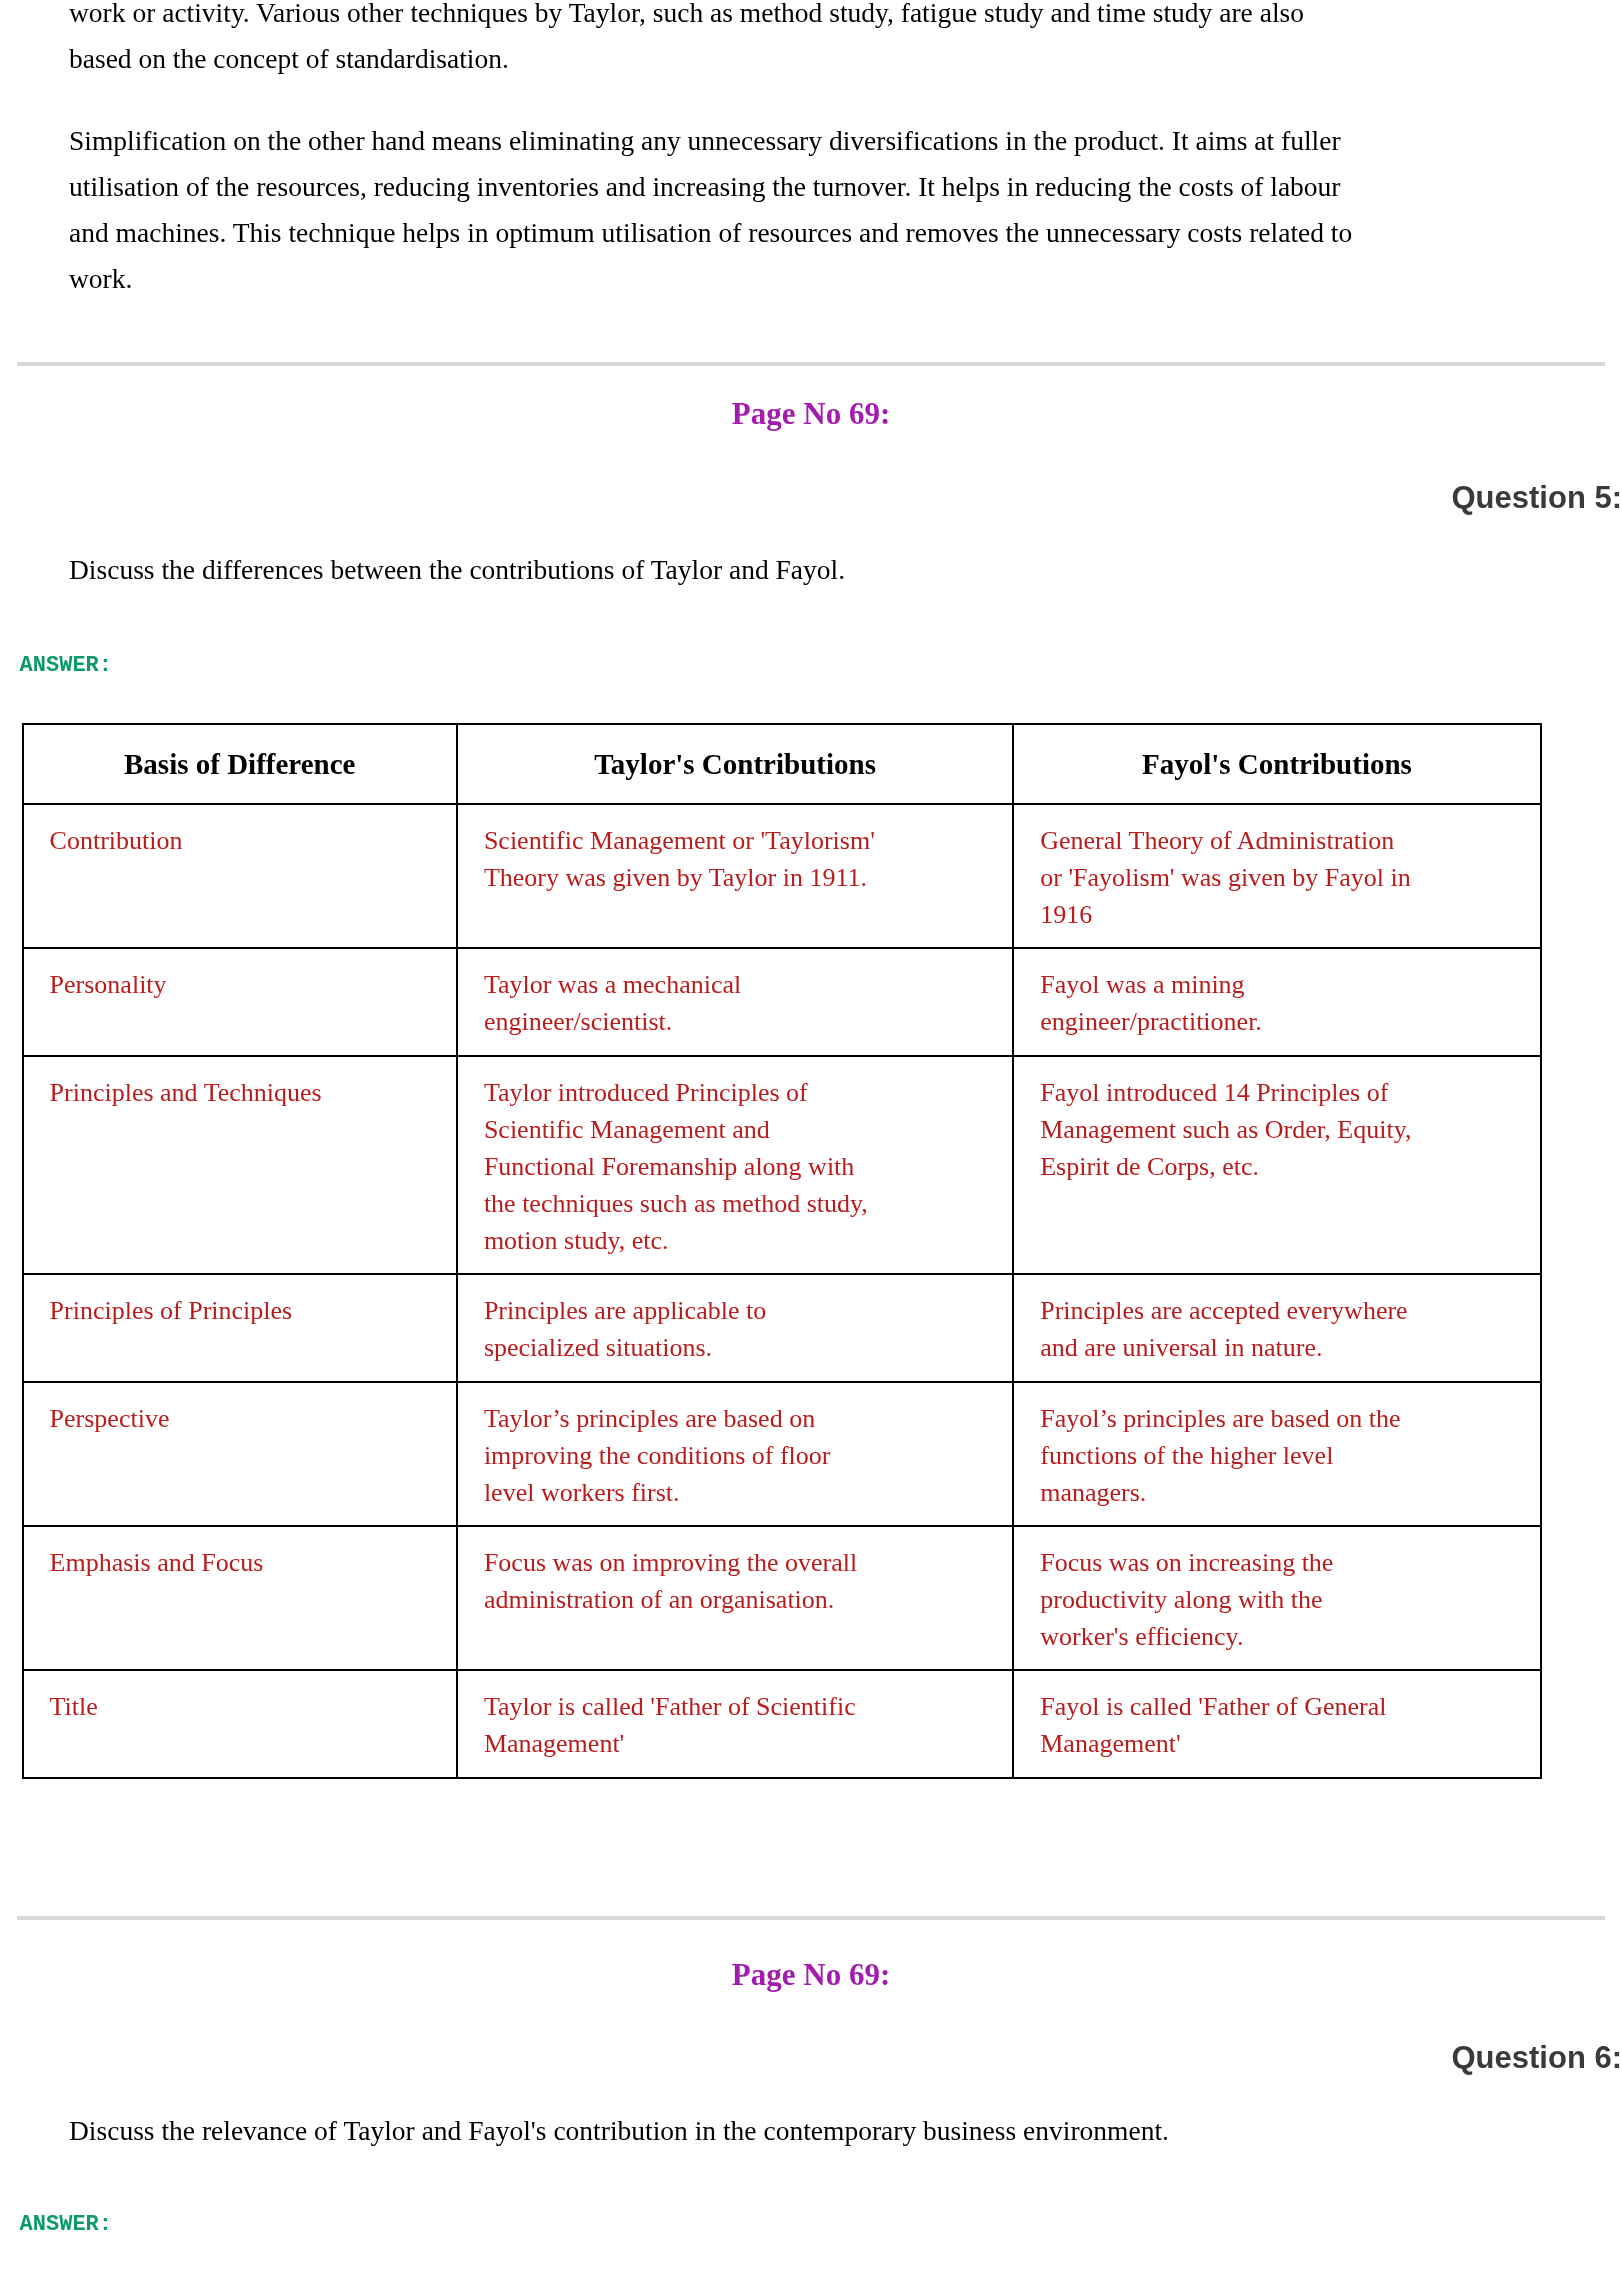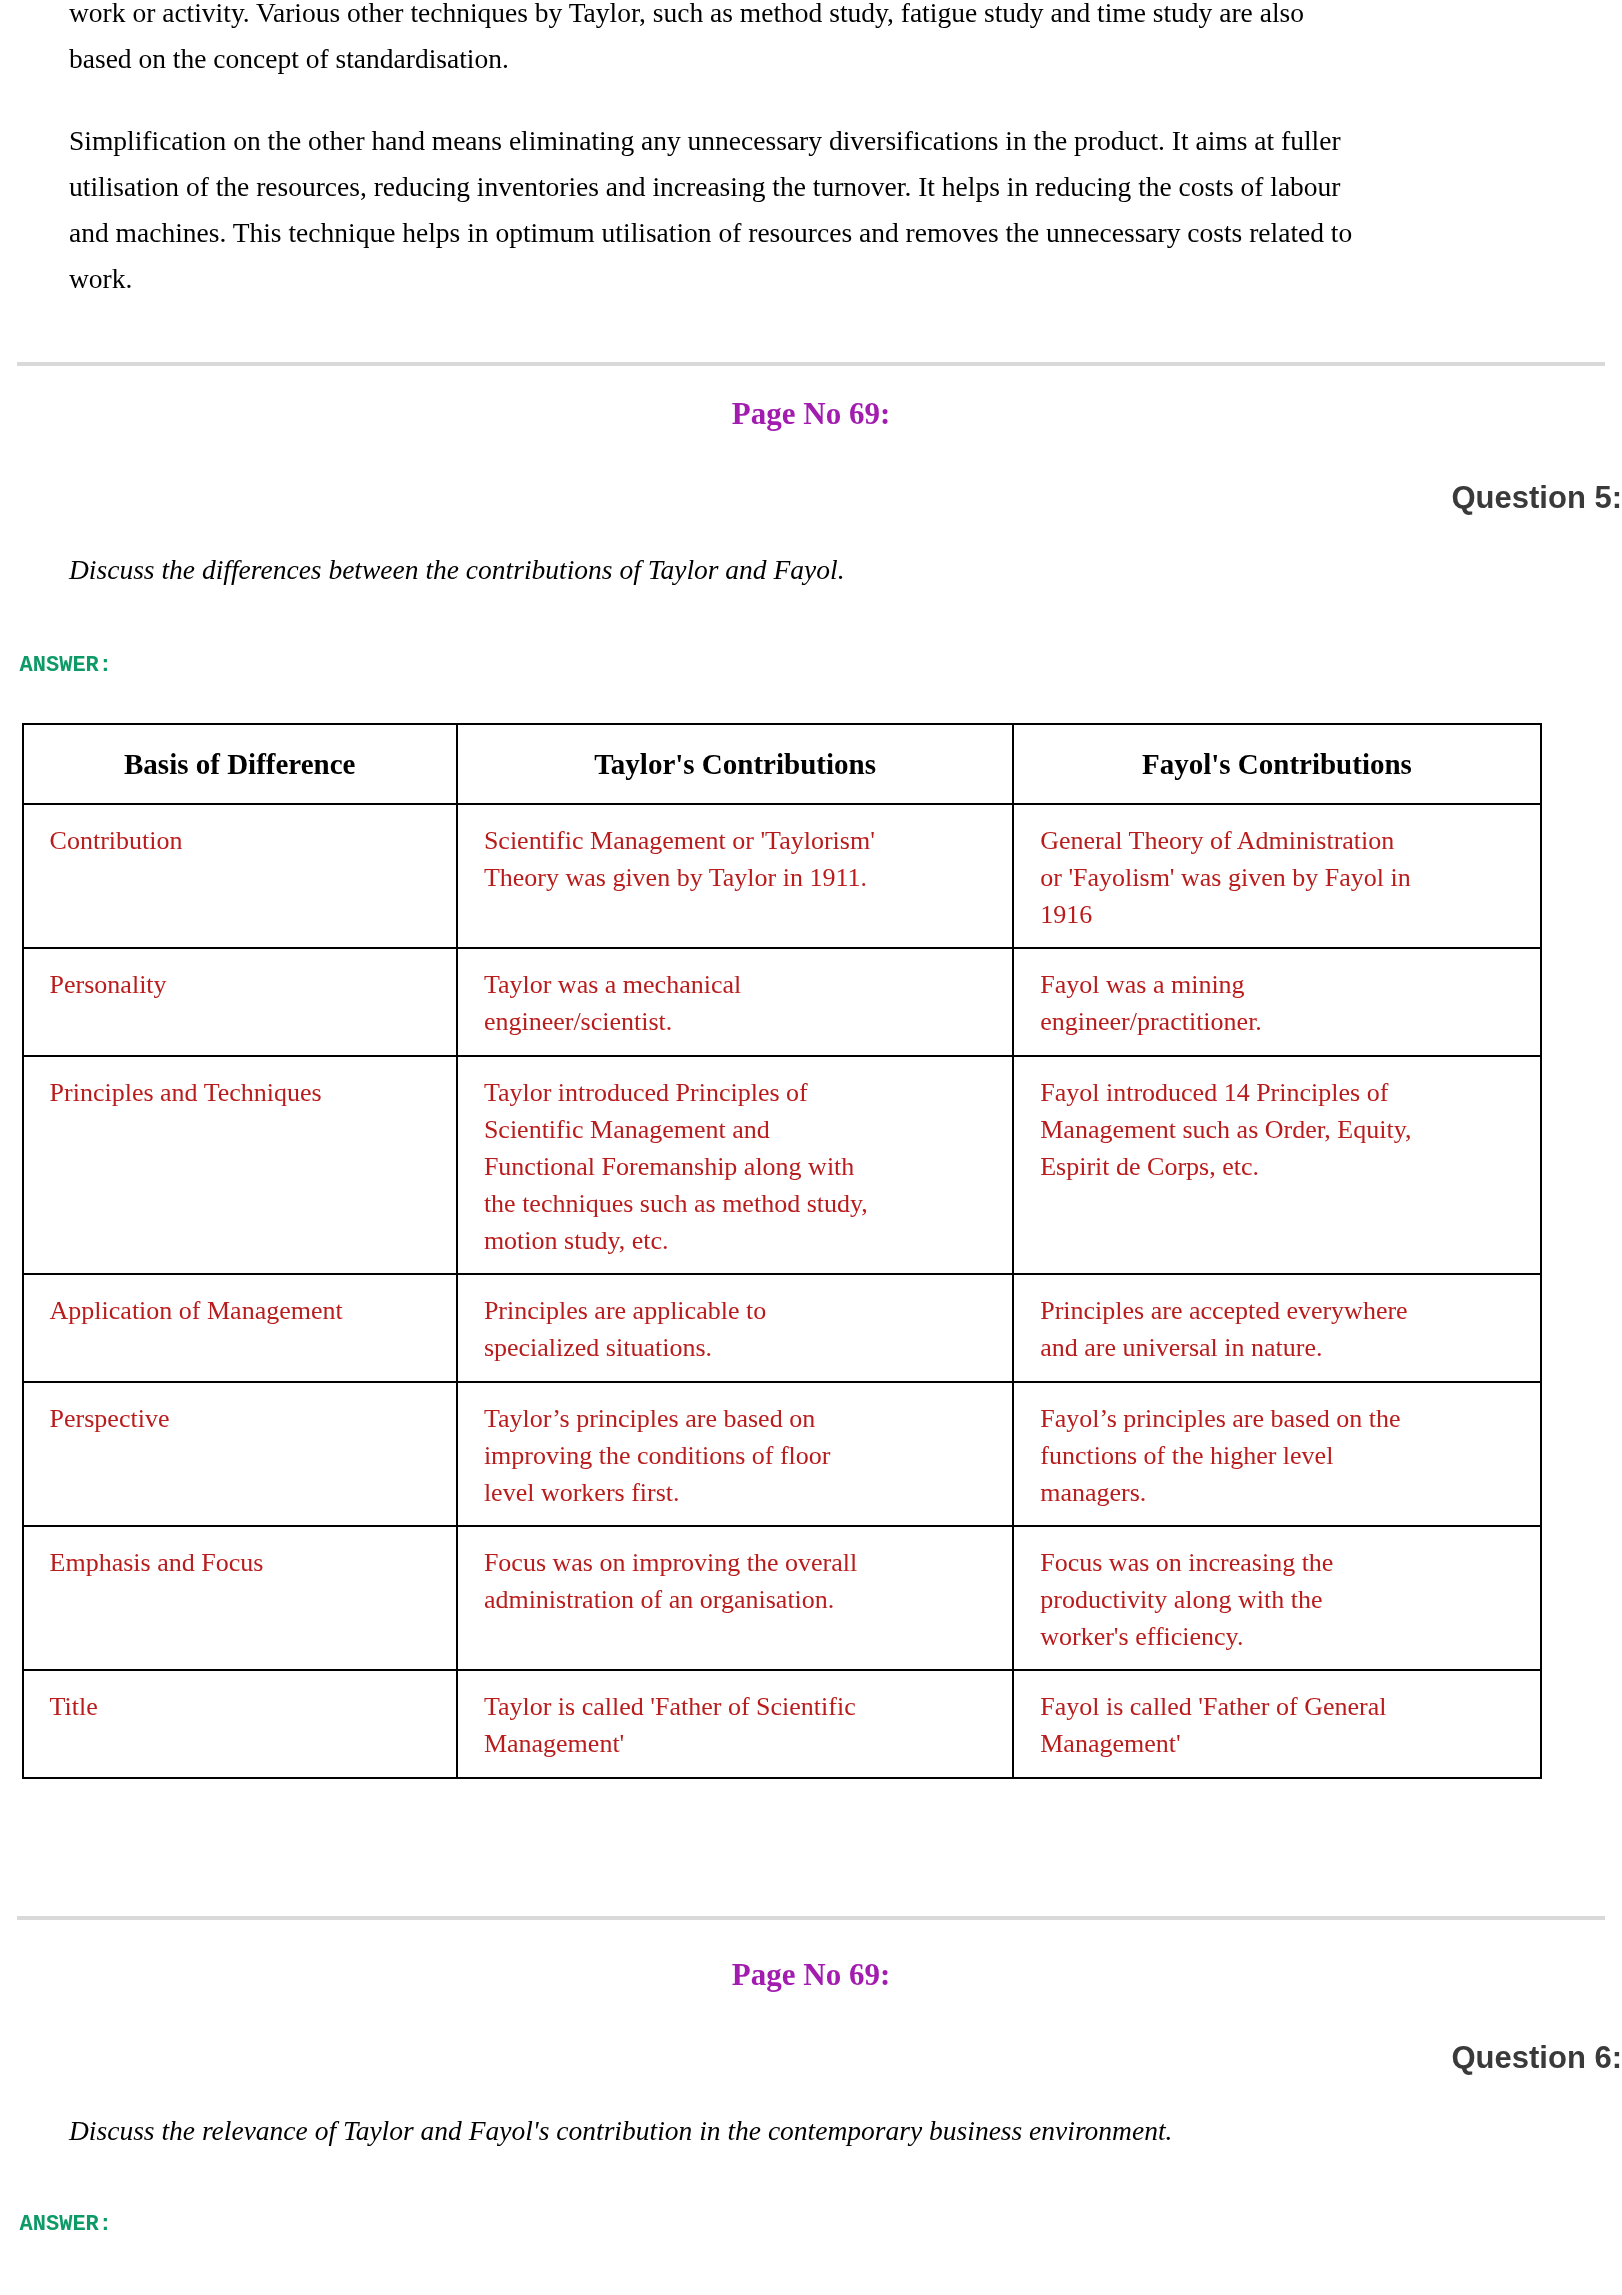"Discuss the differences between the" .question-text { font-style: italic -> none }
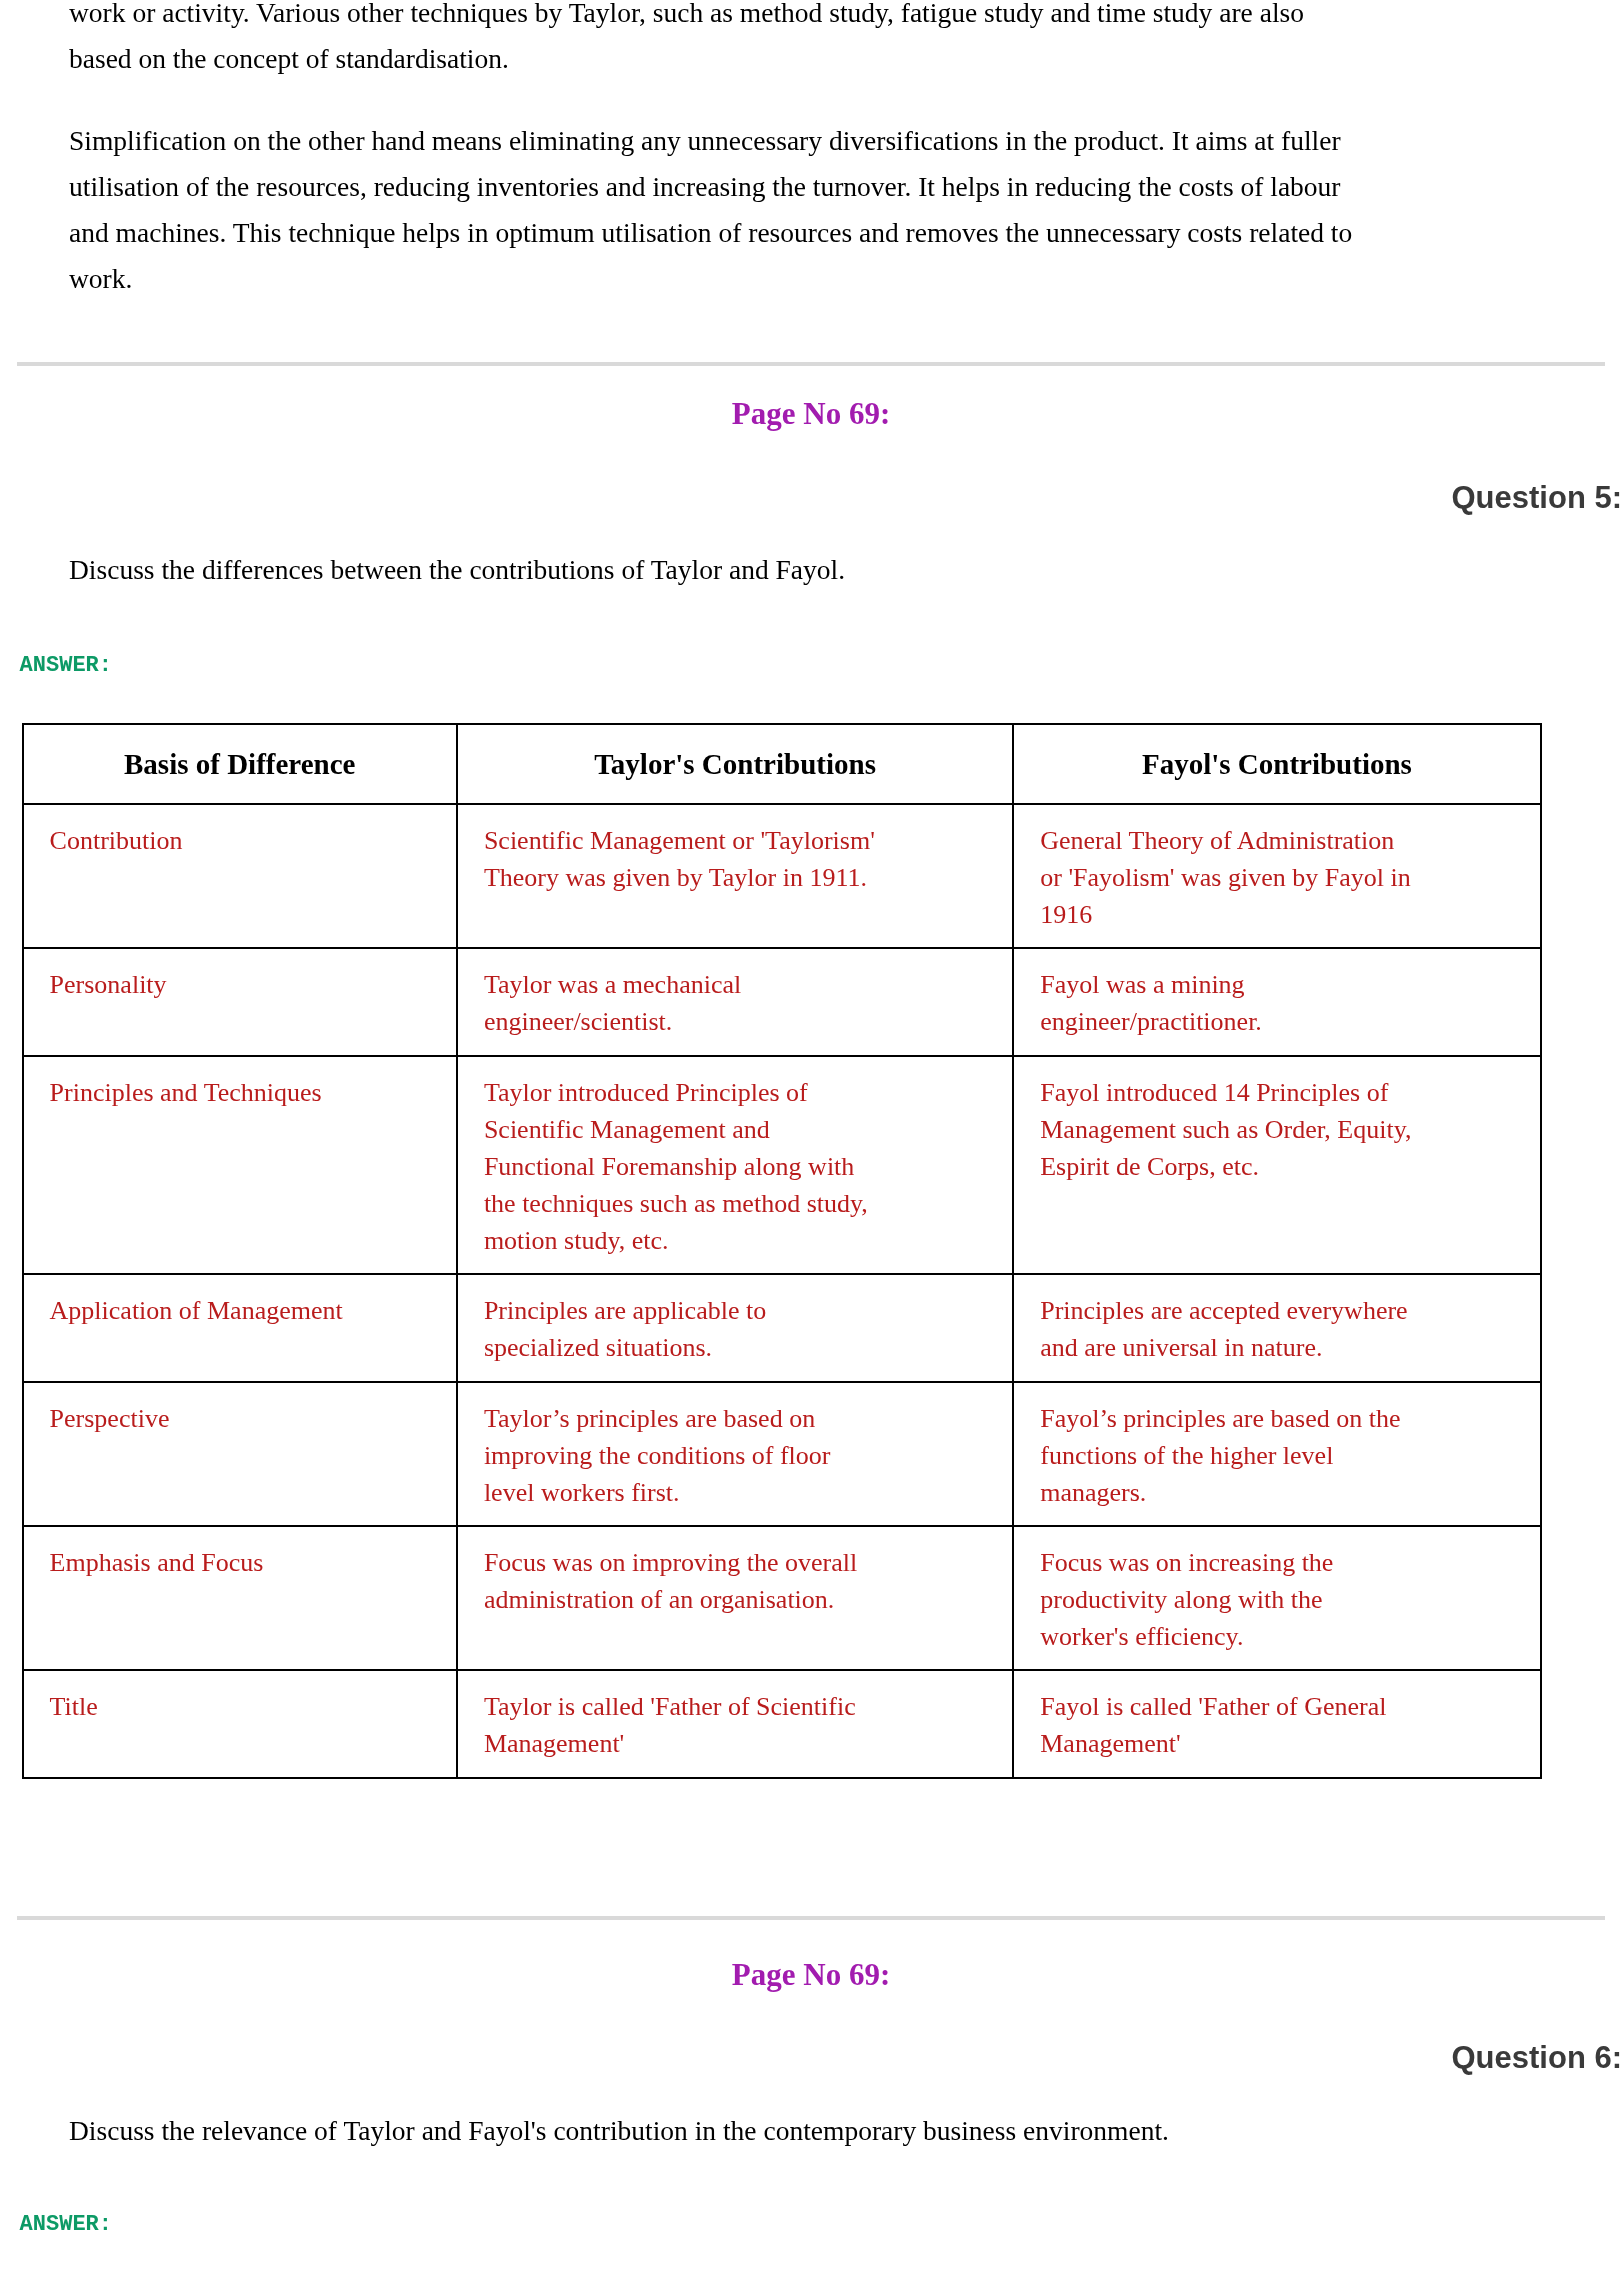"Application of Management" td { text: Application of Management -> Principles of Principles }
